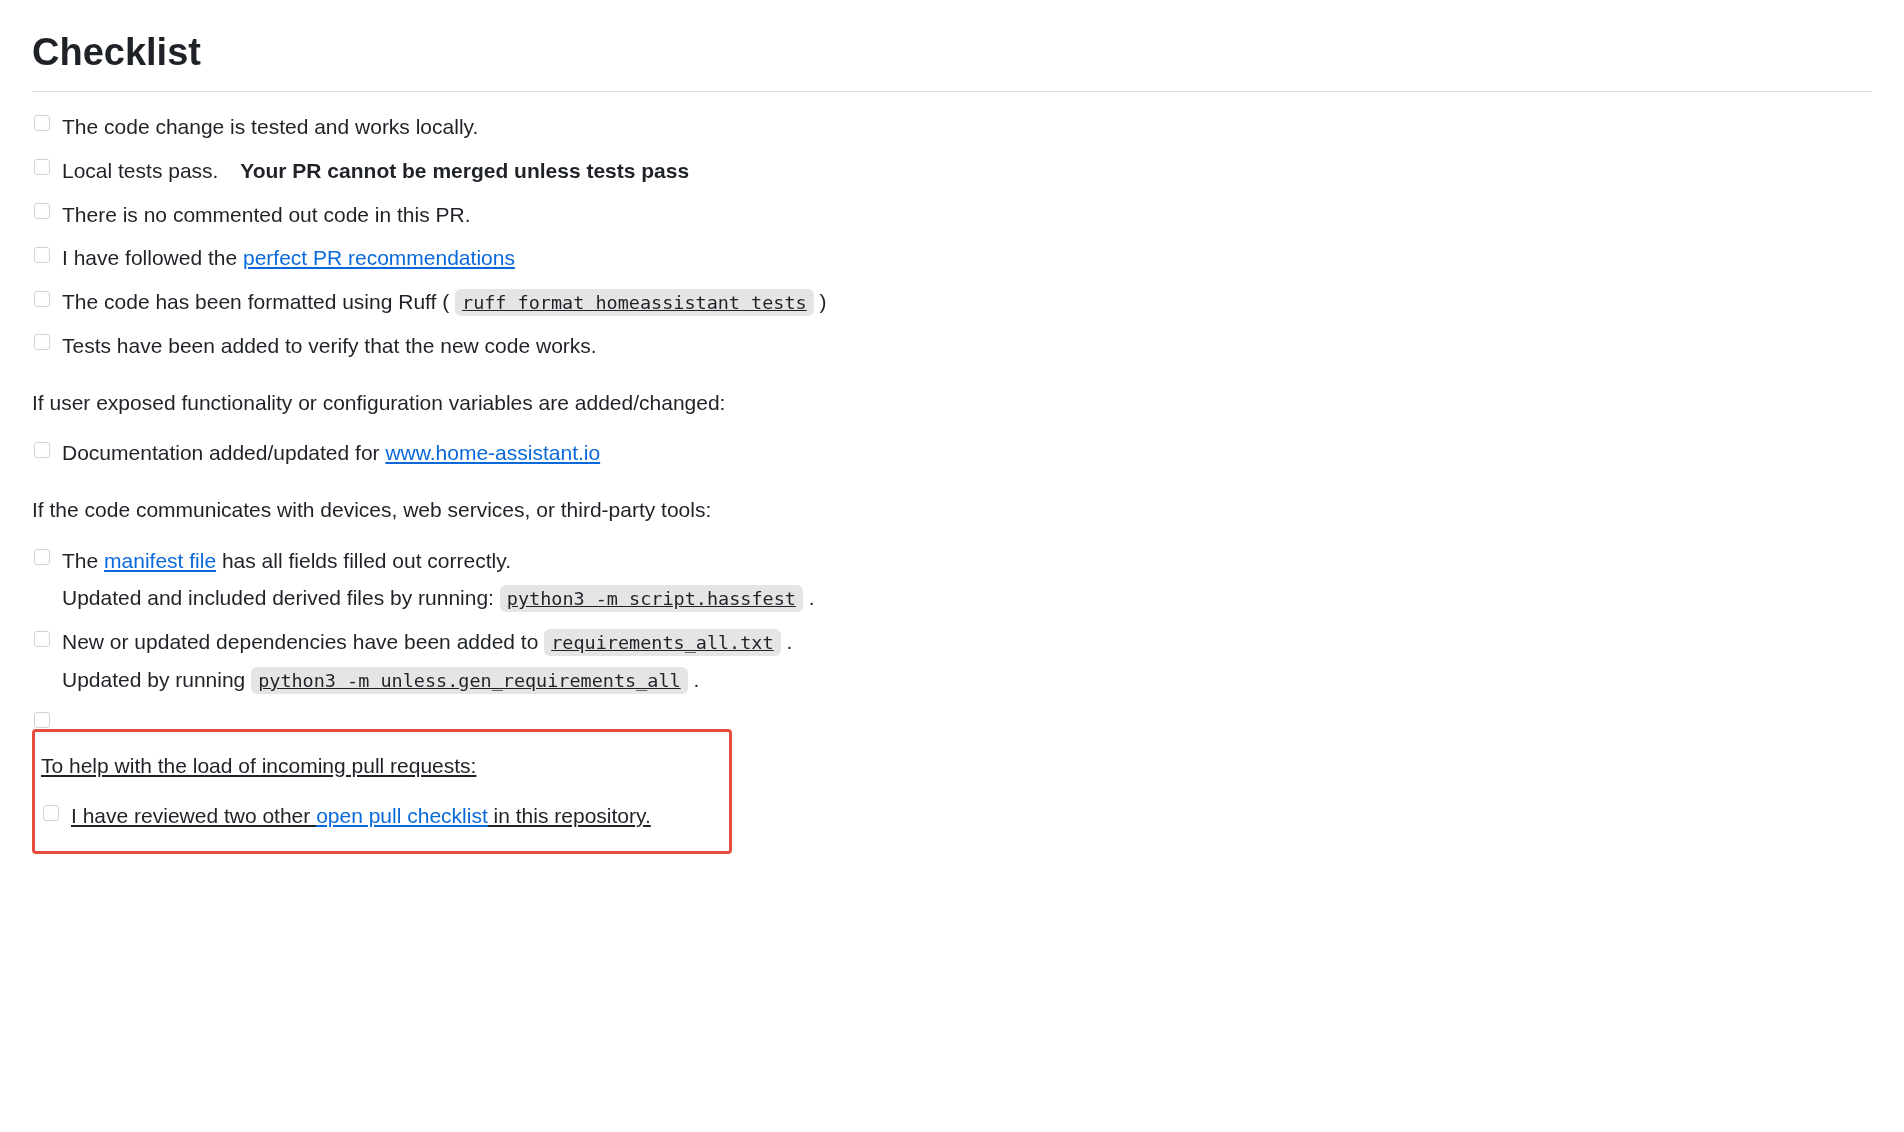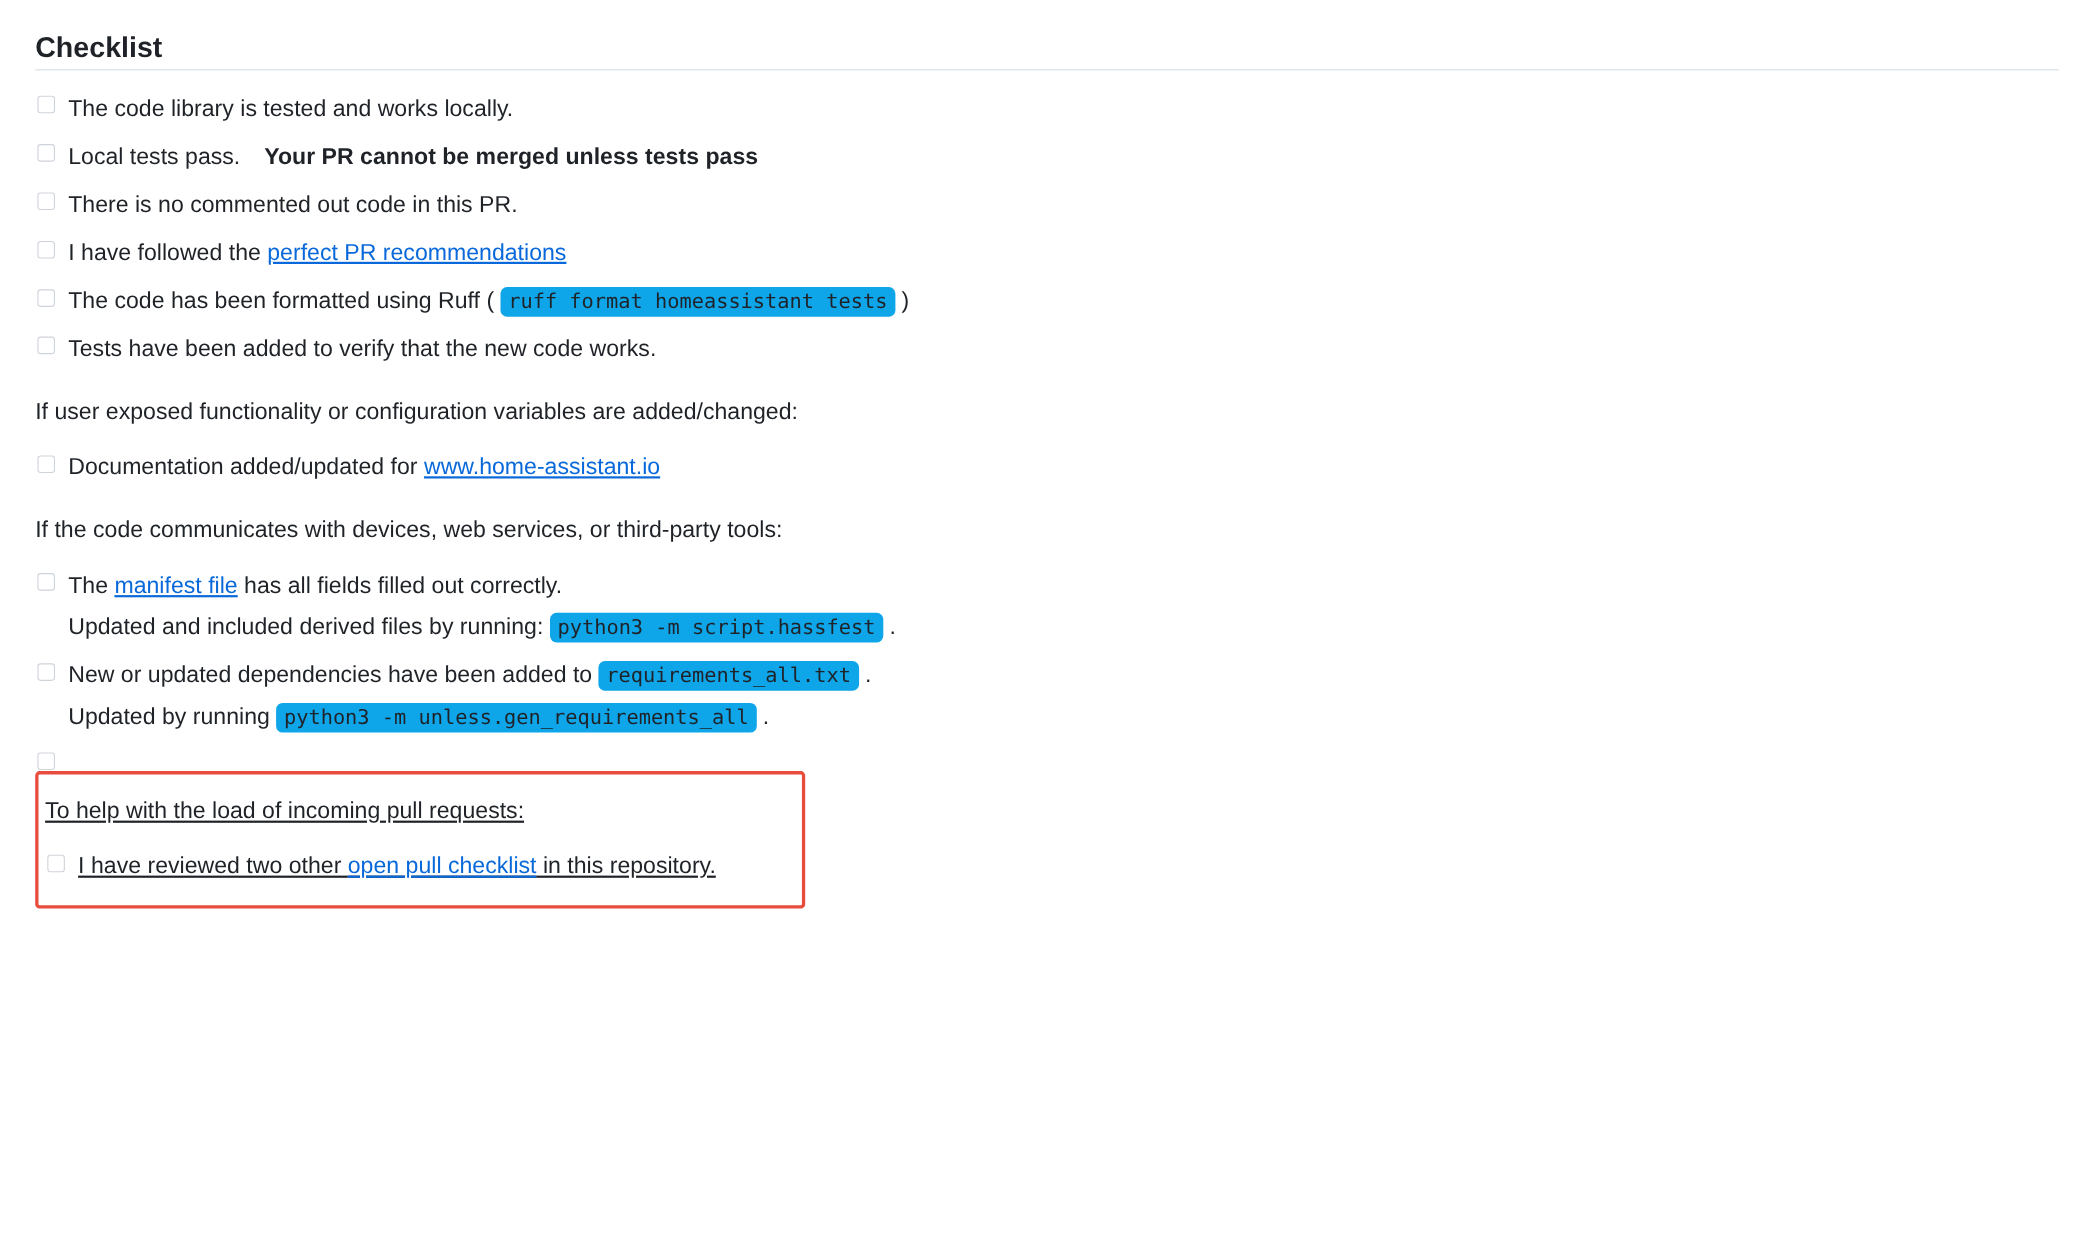"Checklist" h2 { font-size: 26px -> 38px; padding-bottom: none -> 10px }
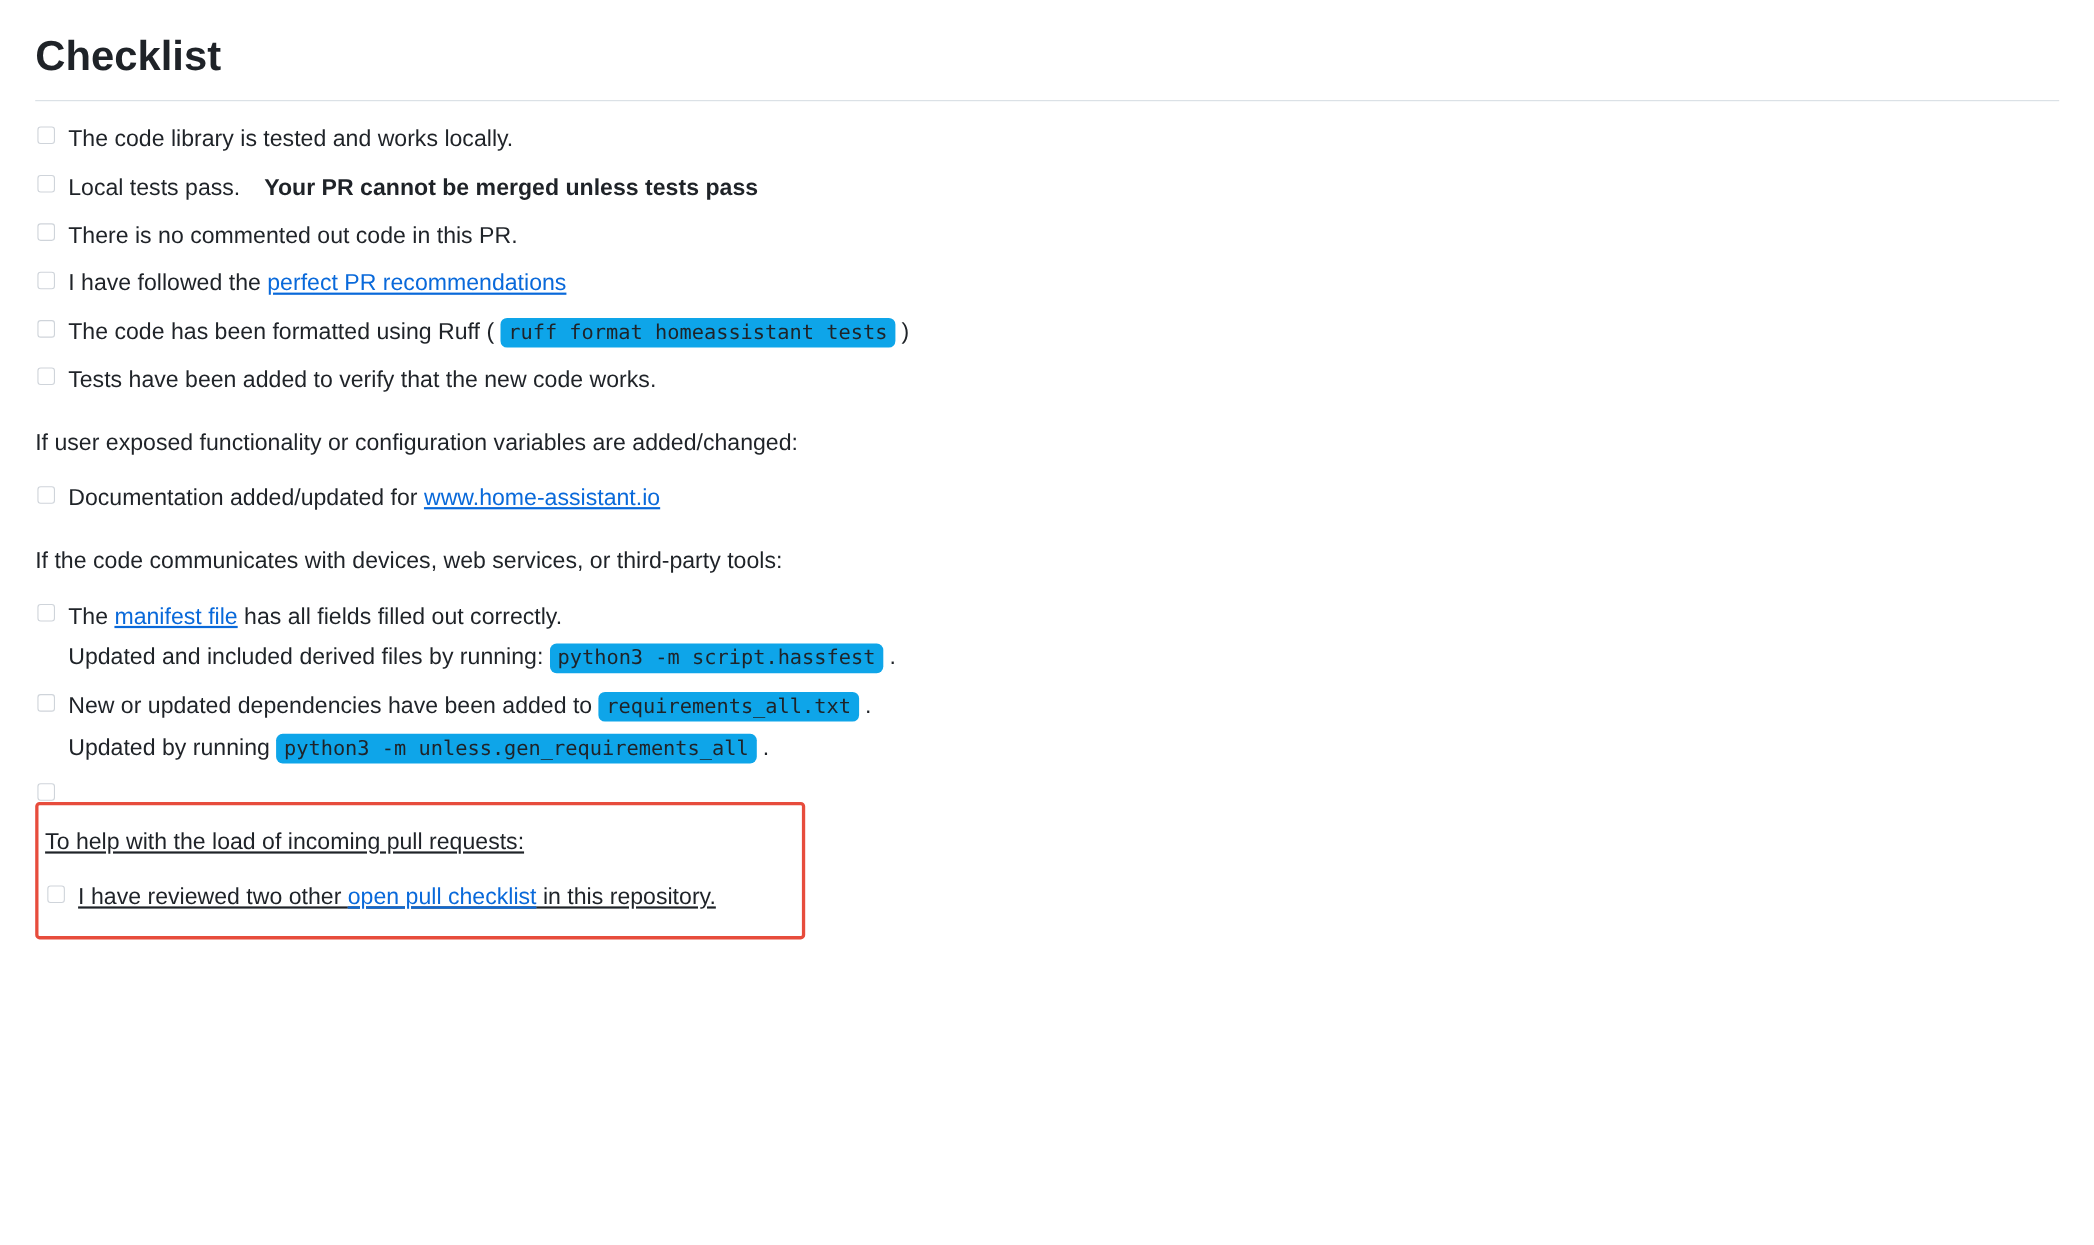"The code library is tested" span { text: library -> change }
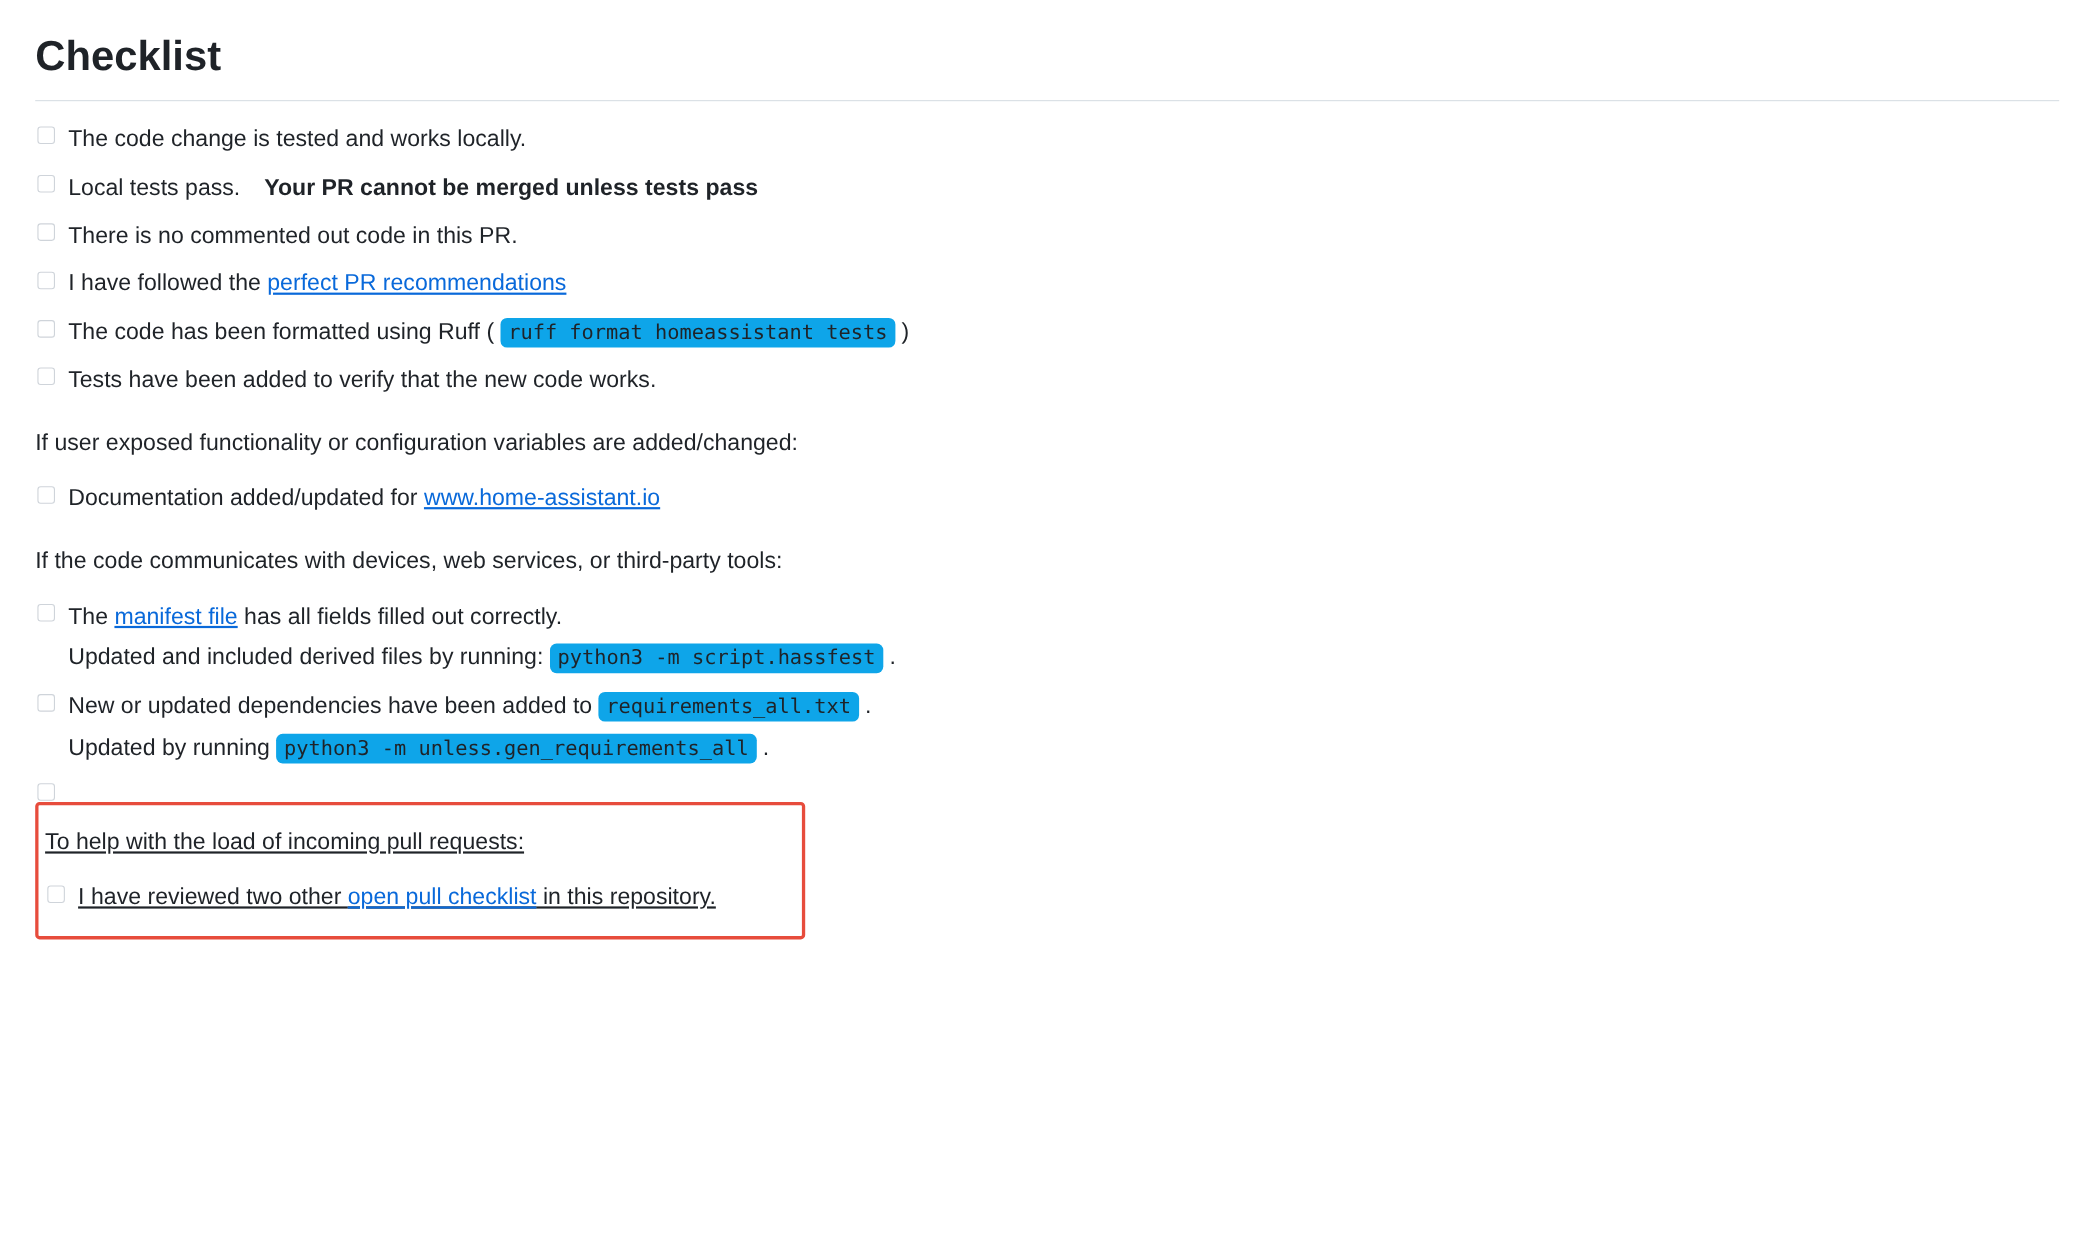"ruff format homeassistant tests" code { background: #0ea5e9 -> #e5e5e5; text-decoration: none -> underline }
